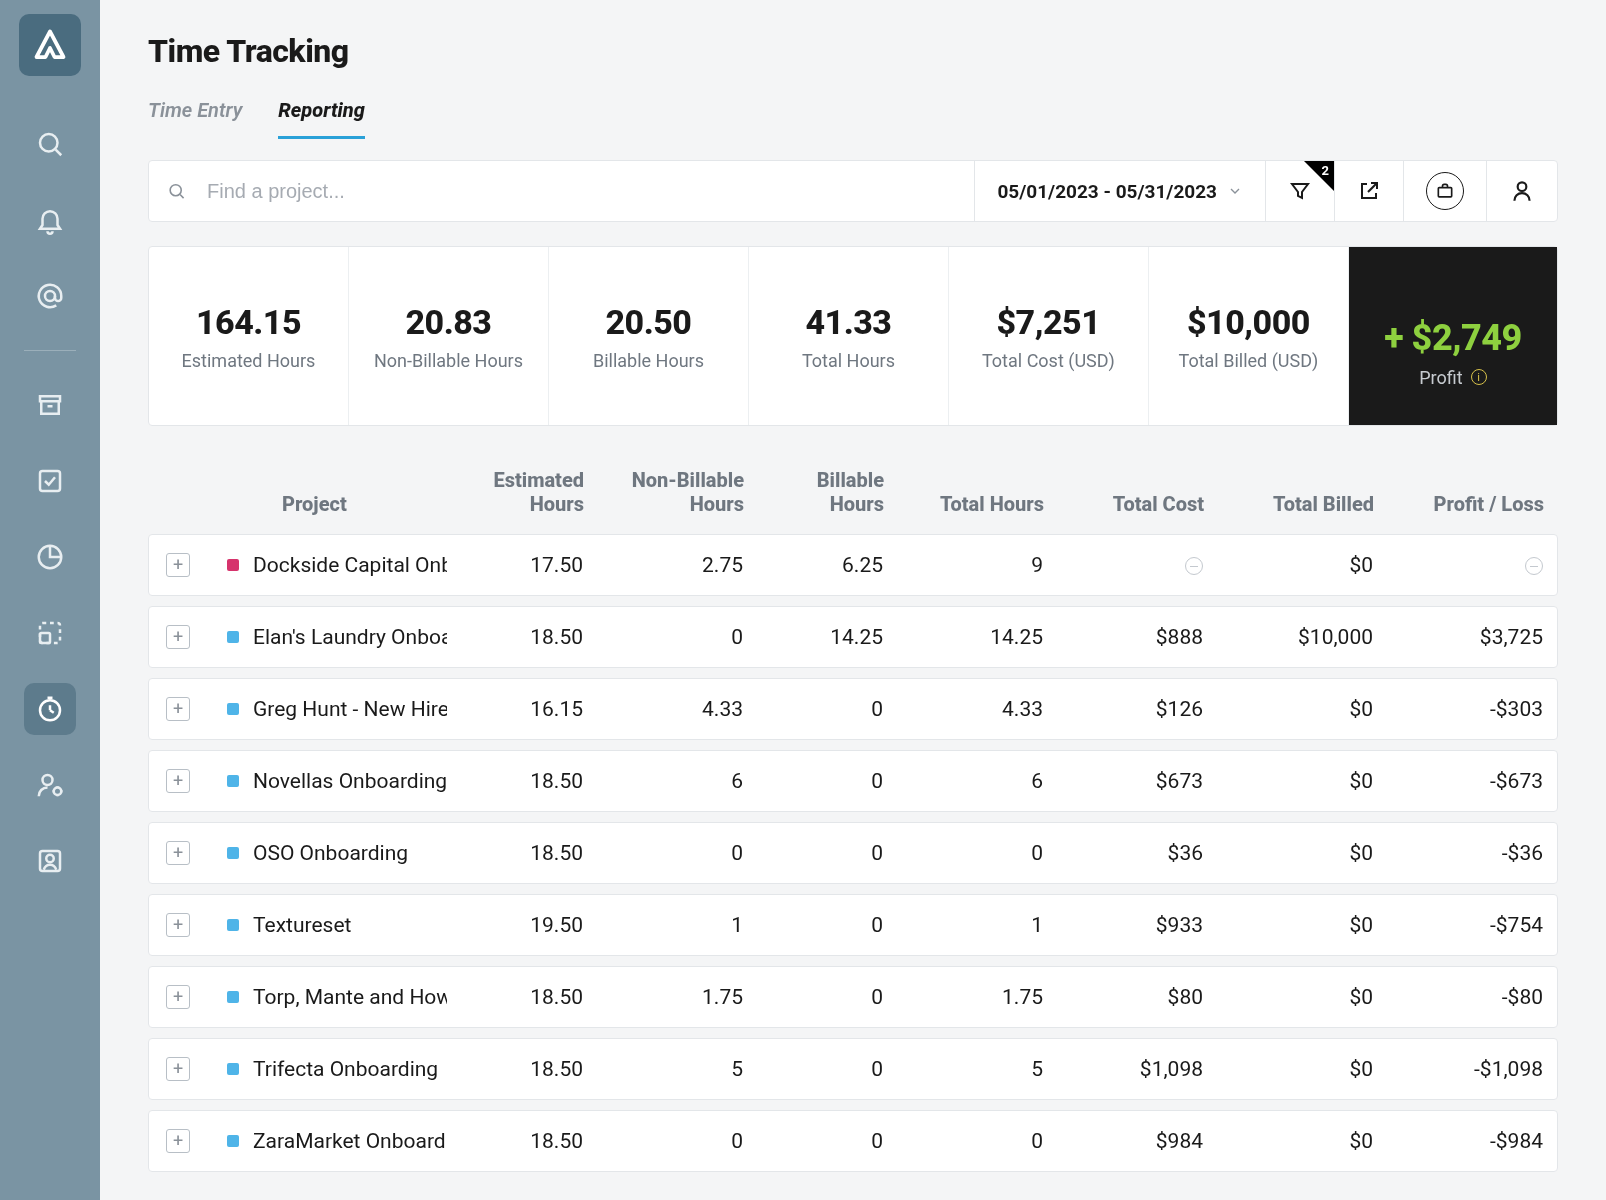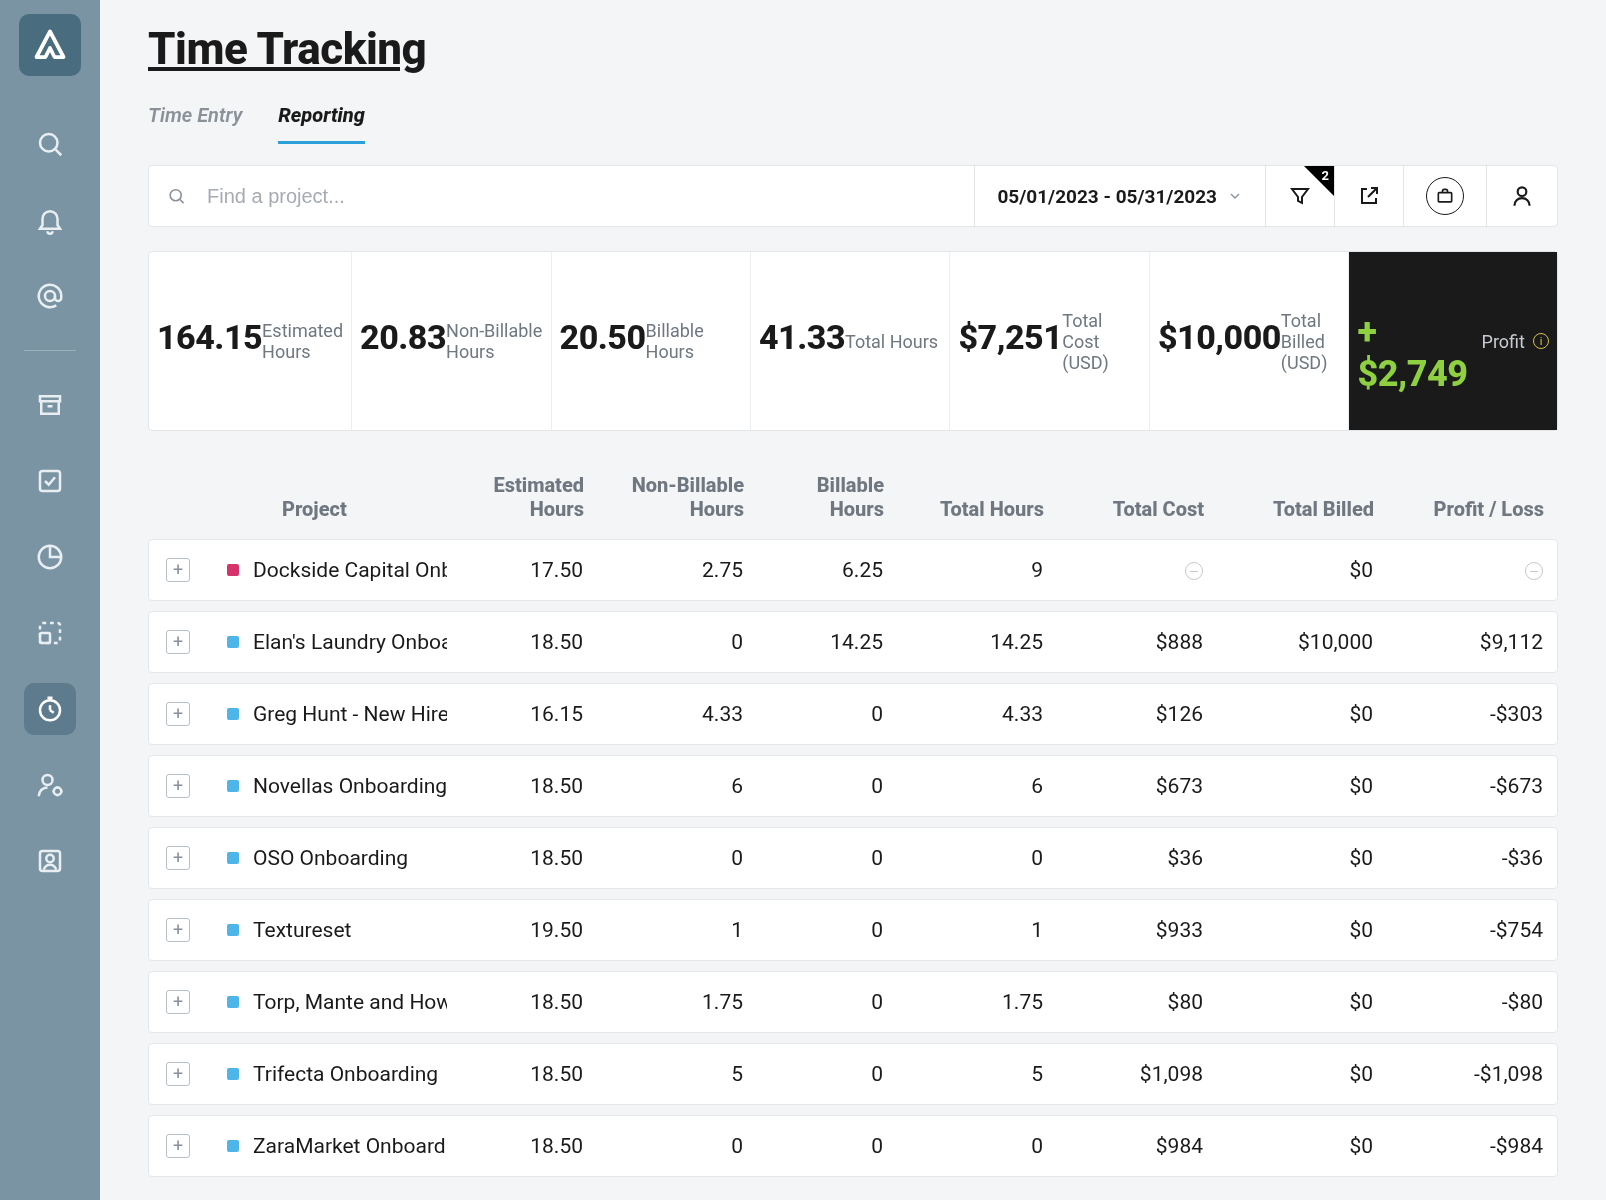"Time Tracking" .page-title { font-size: 44px -> 32px; margin: 23px 0 18px 0 -> 32px 0 18px 0; text-decoration: underline -> none }
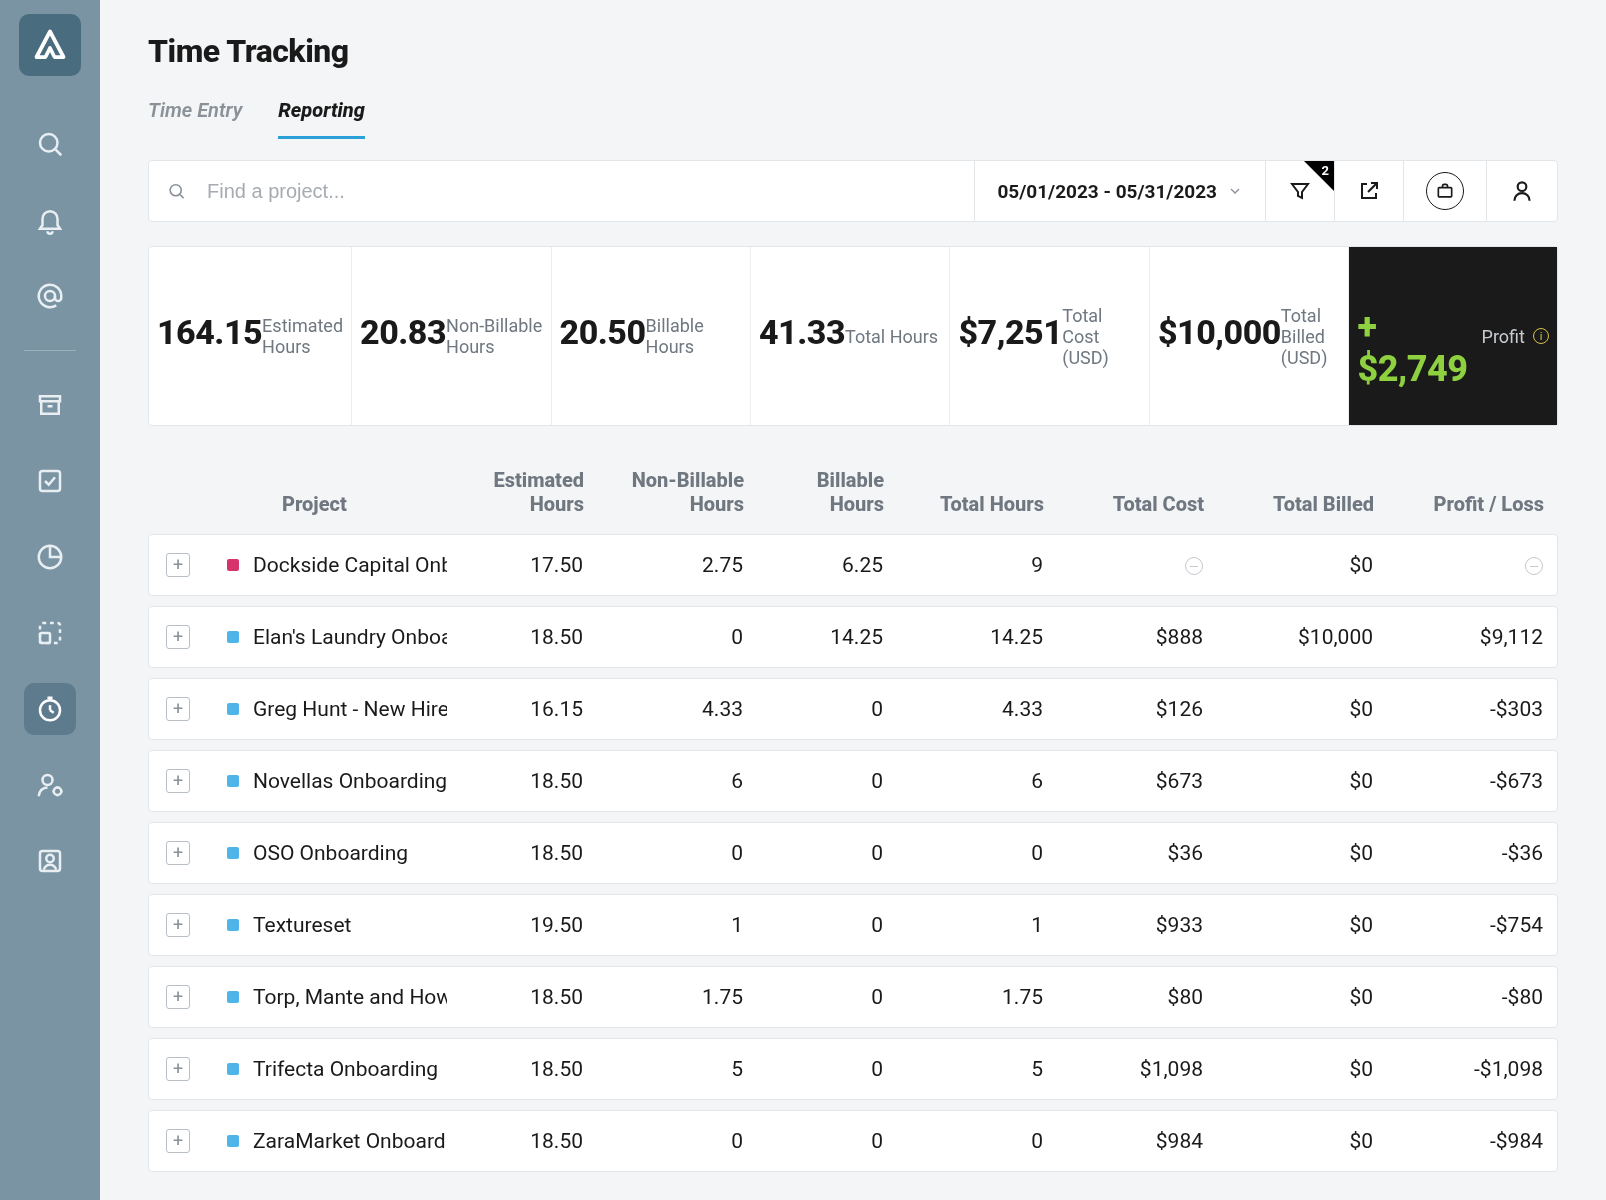"164.15" .metric { flex-direction: row -> column; justify-content: none -> center }
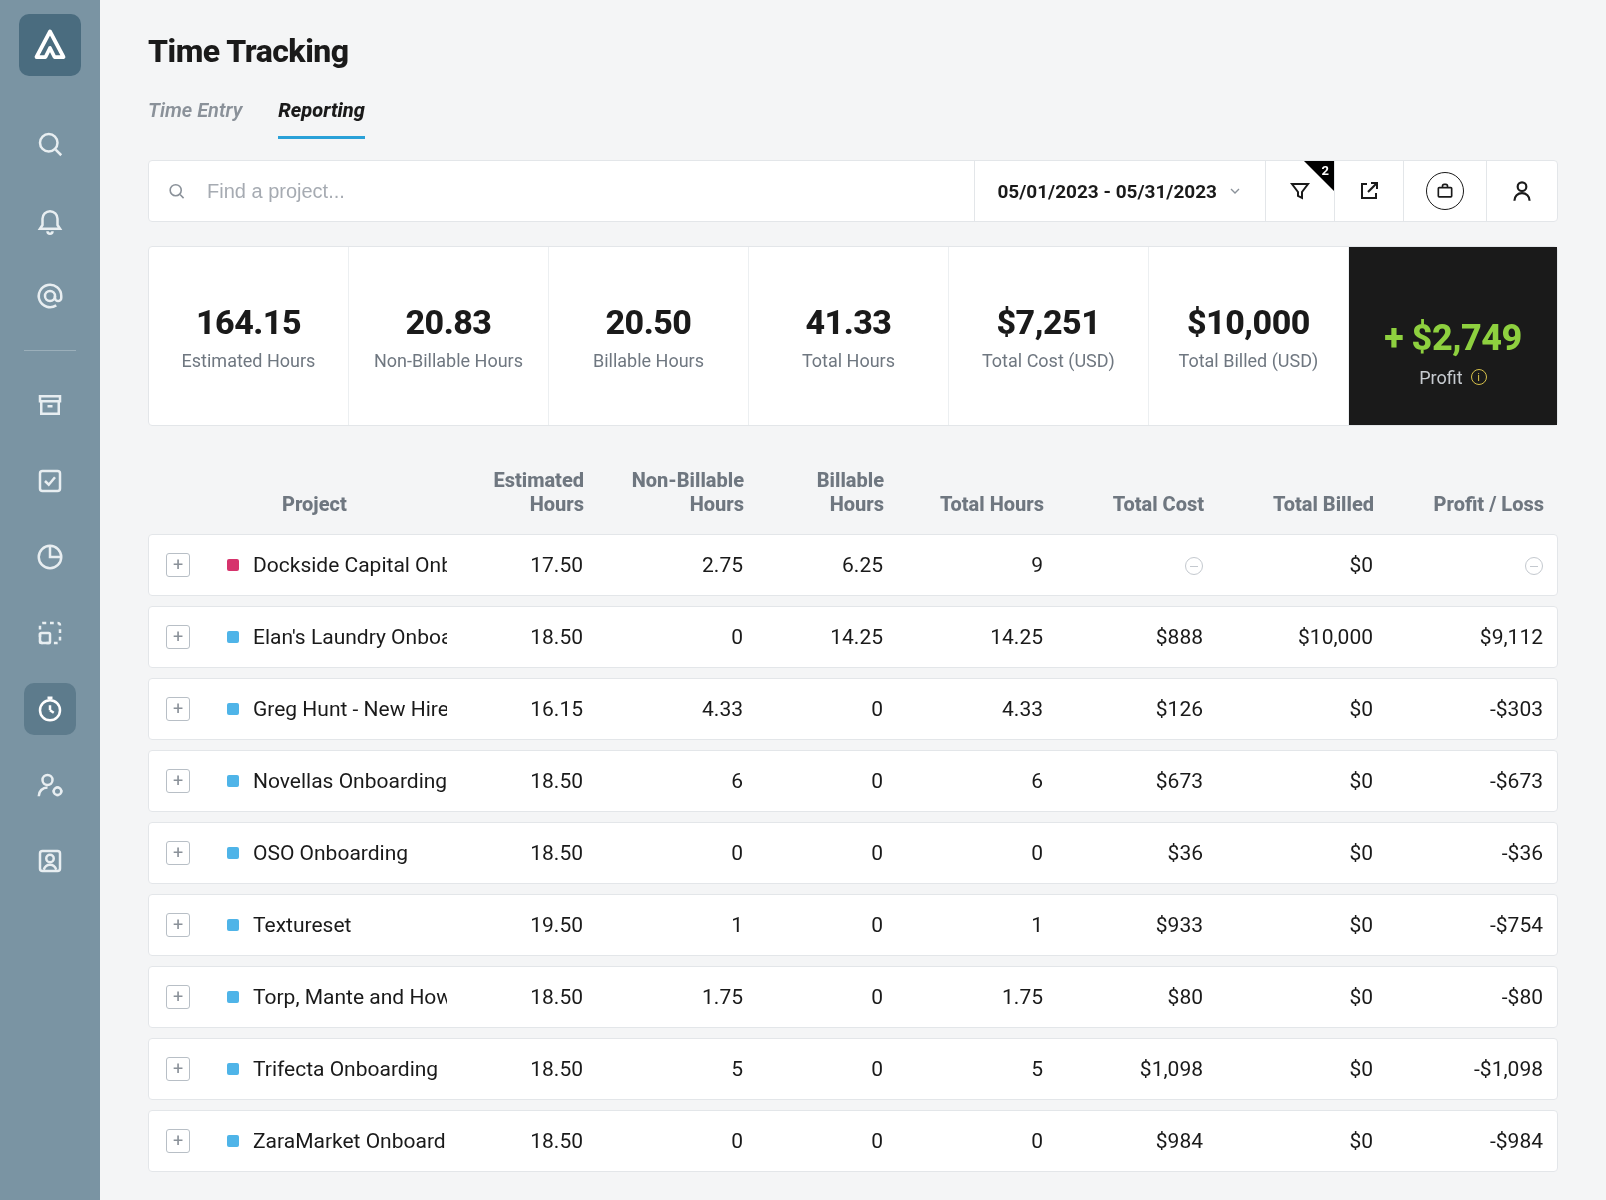"$9,112" div.td { text: $9,112 -> $3,725 }
